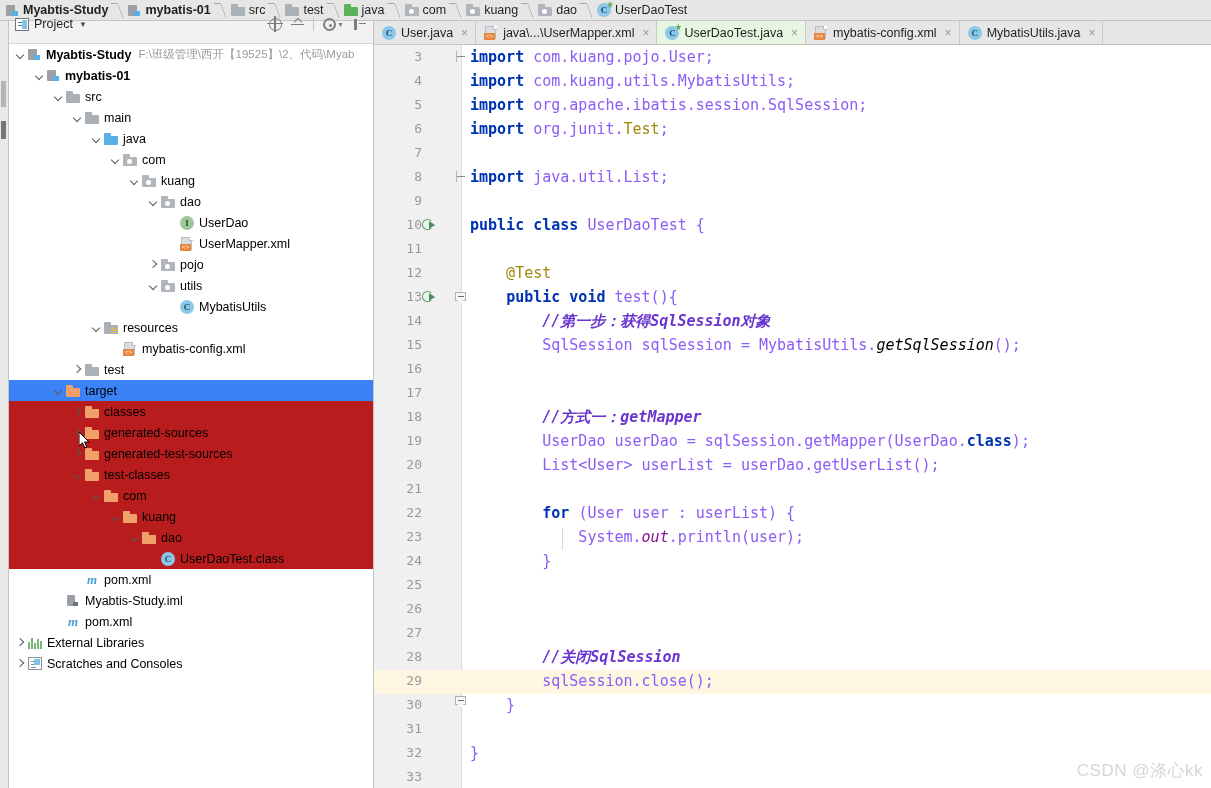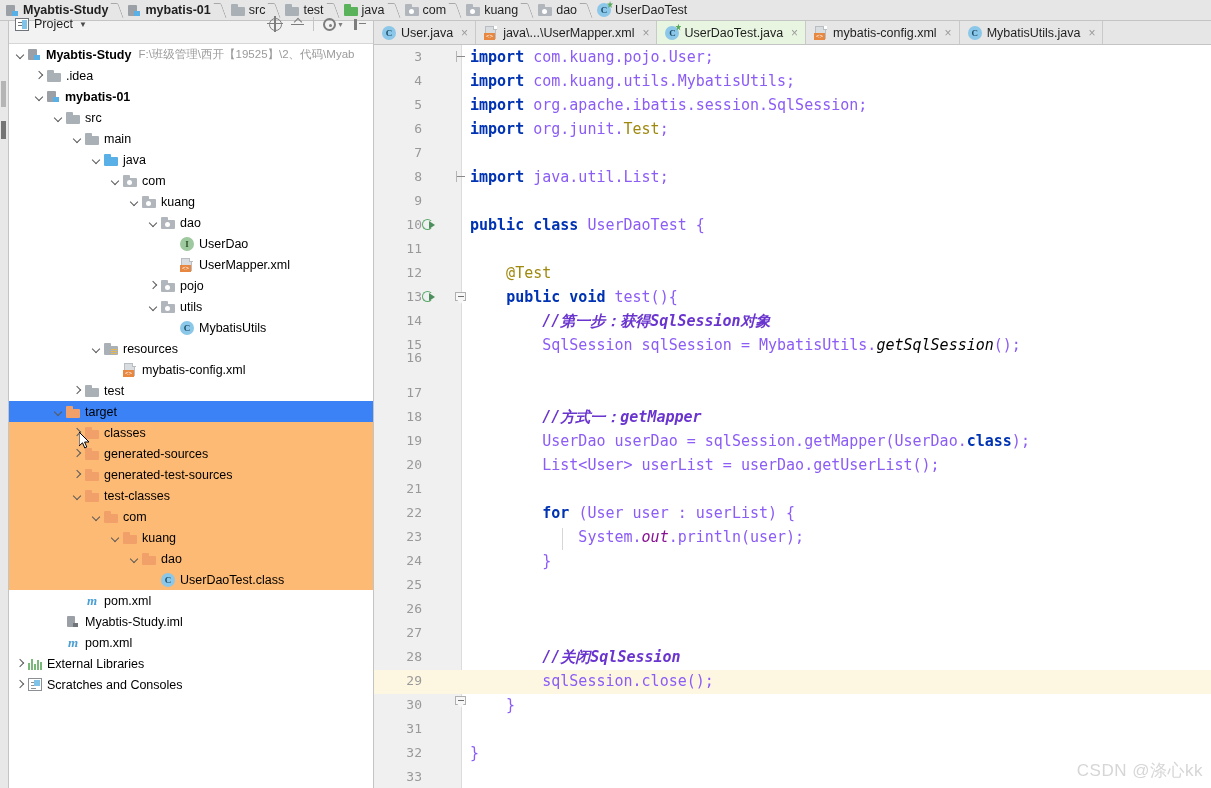".idea" div.row { html: <div> <span></span> <span> <span></span> <span></span> </span> <span>.idea</span> </div> -> none }
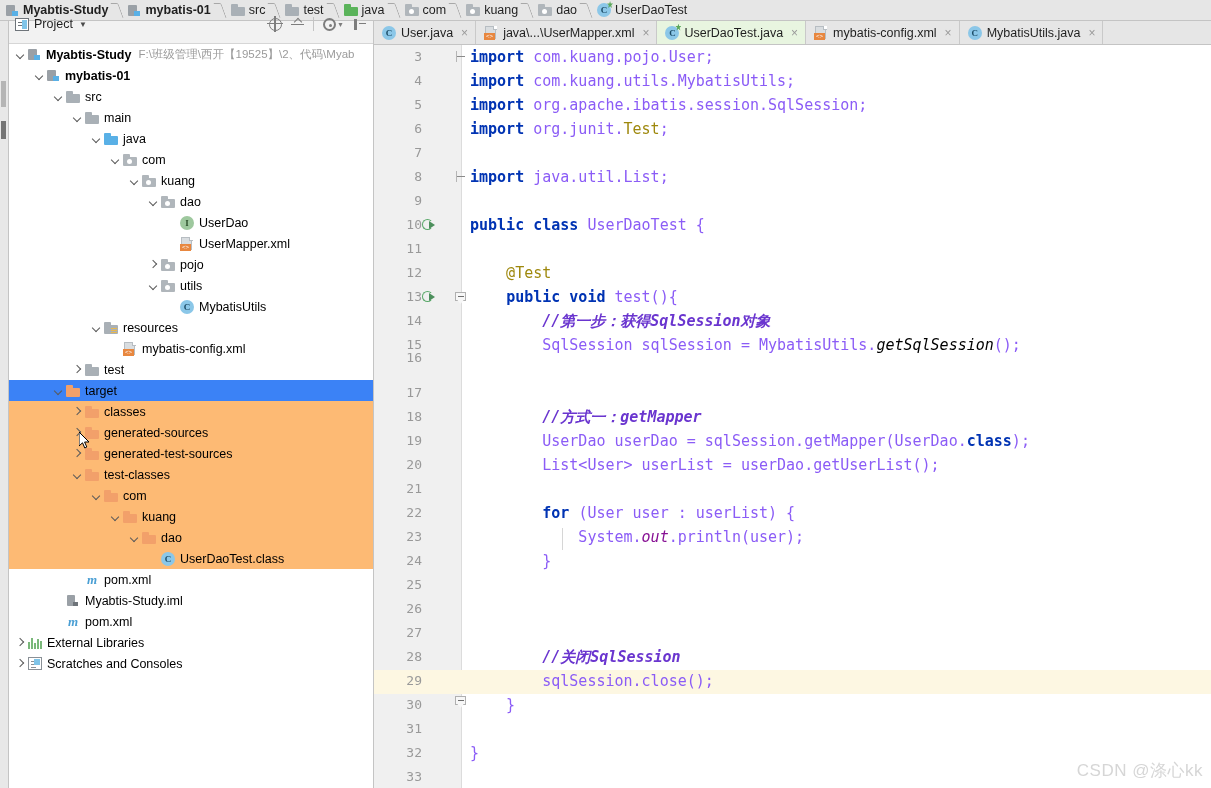"16" div.lrow { top: 302px -> 313px }
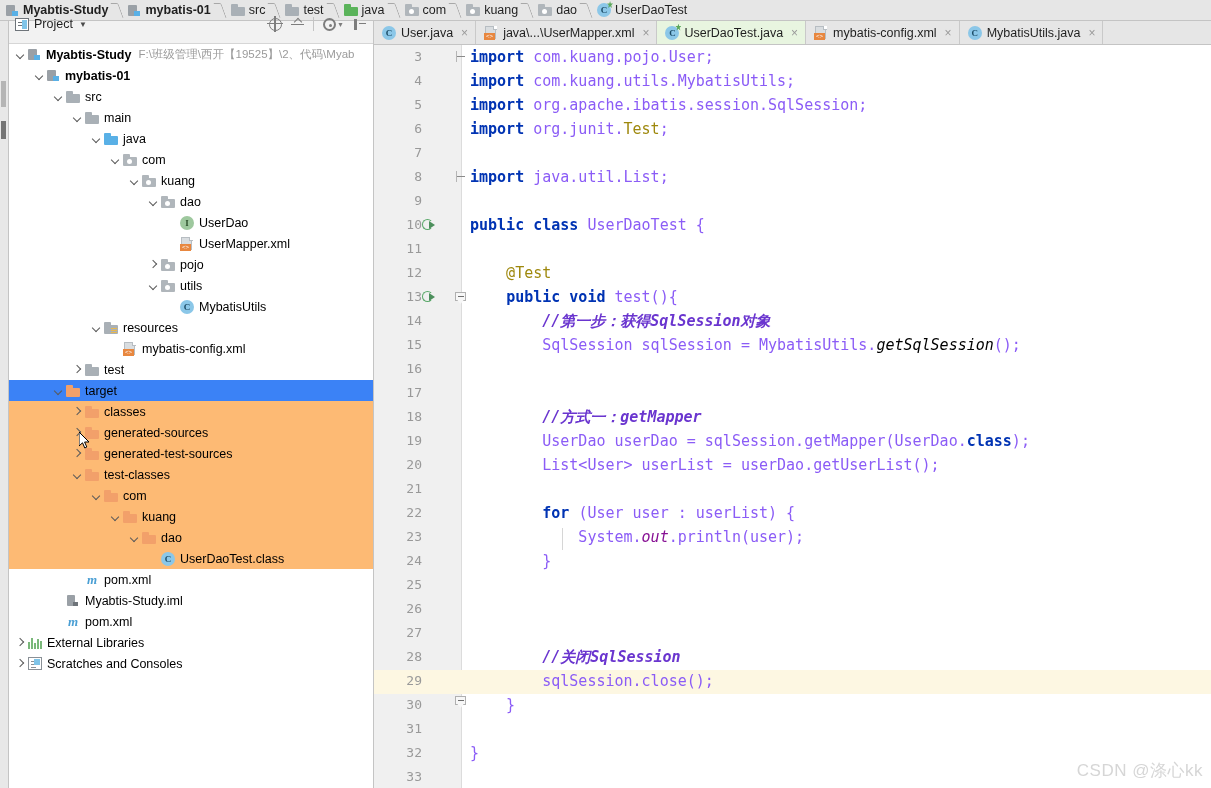"classes" .row.tinted { background: #fdba74 -> #b91c1c }
